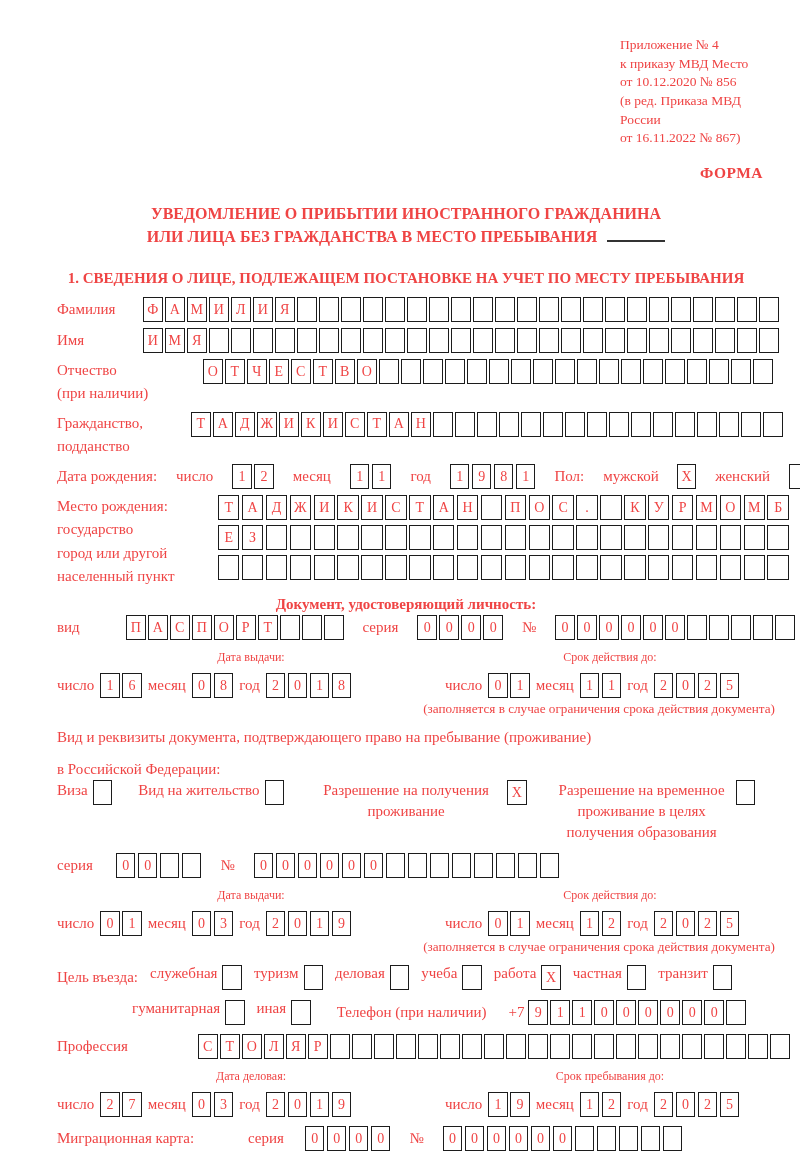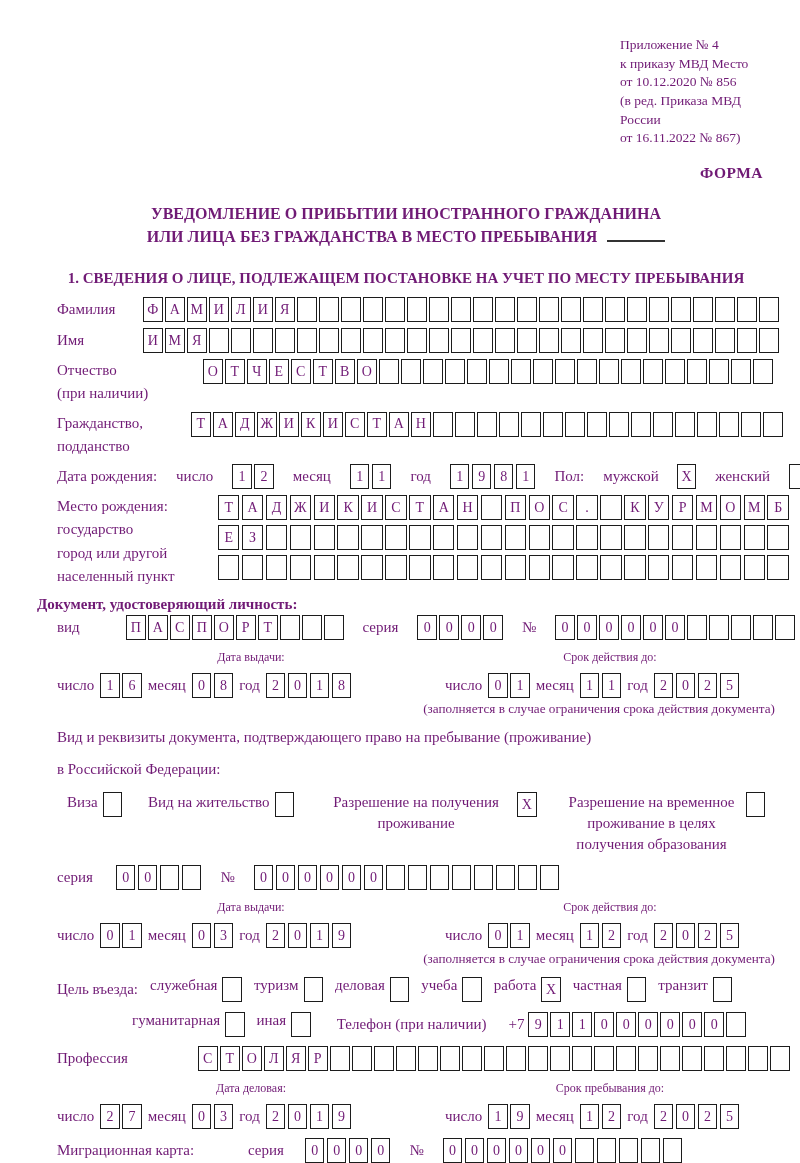"Приложение № 4" .page { color: #701a75 -> #ef4444 }
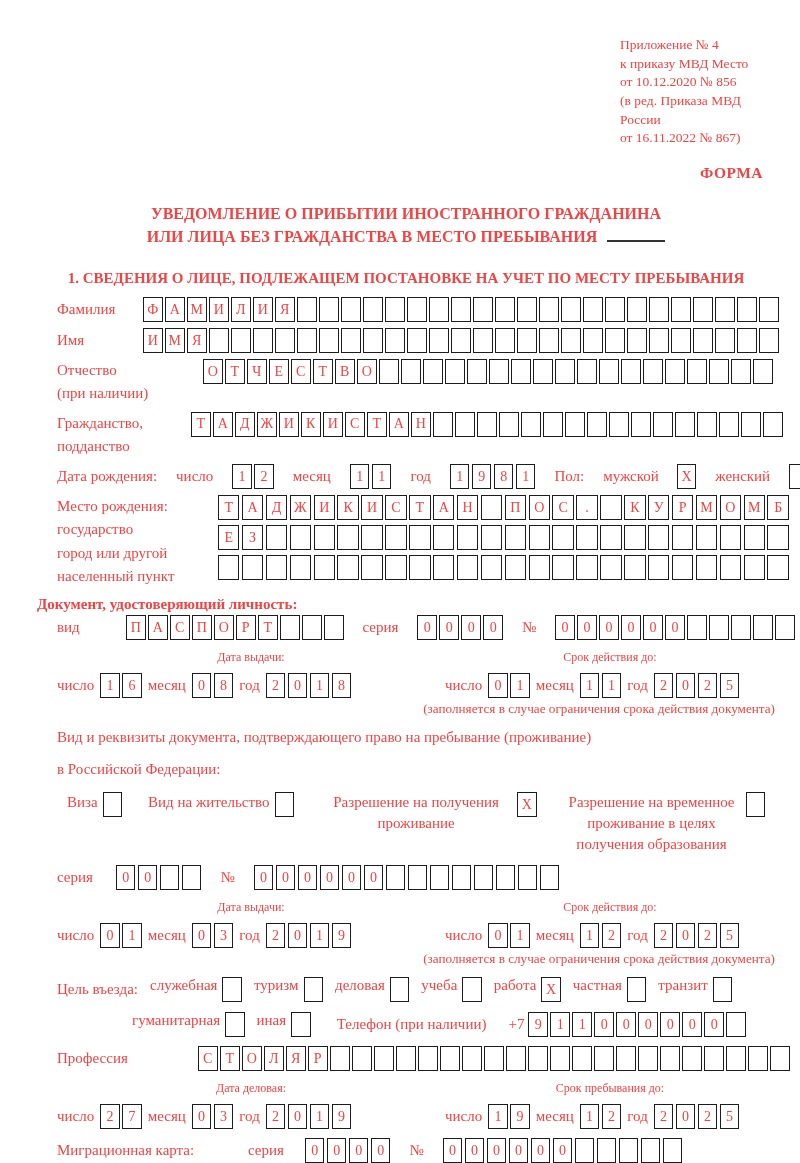"Документ, удостоверяющий личность:" .doc-h { text-align: left -> center }
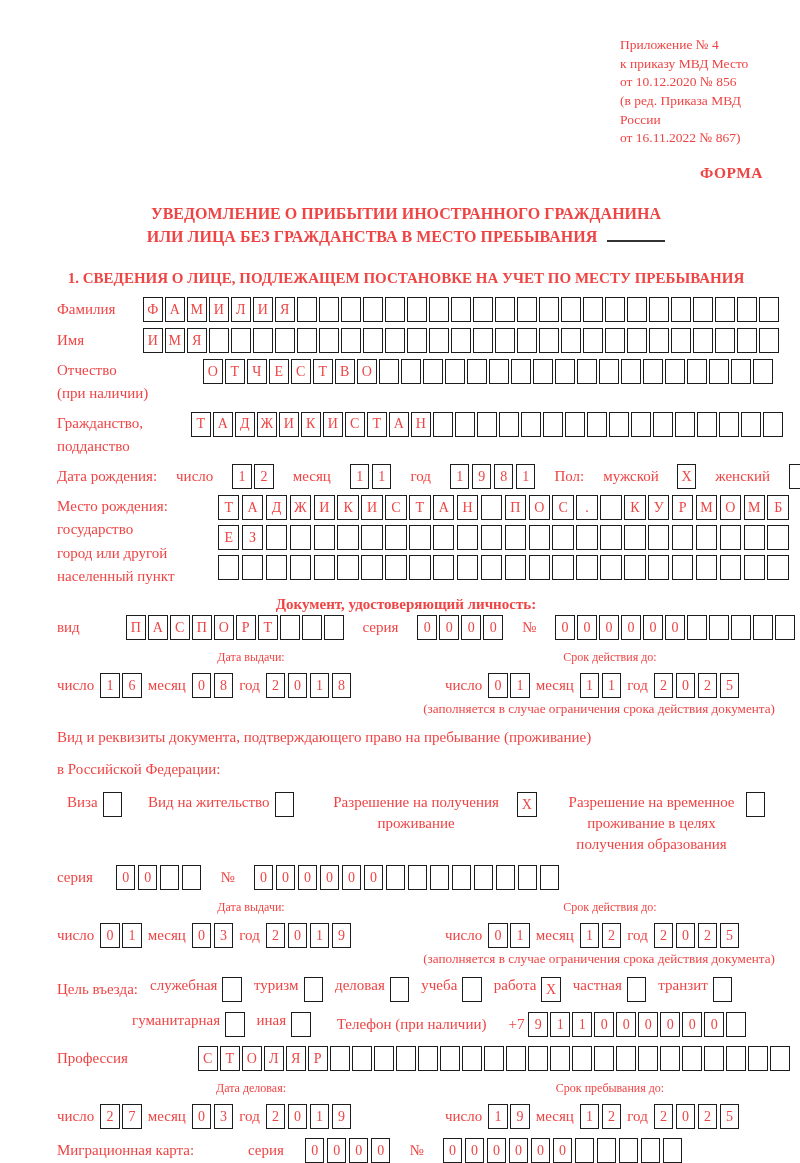"Виза" div.row { justify-content: center -> none; margin-top: 12px -> 0 }
